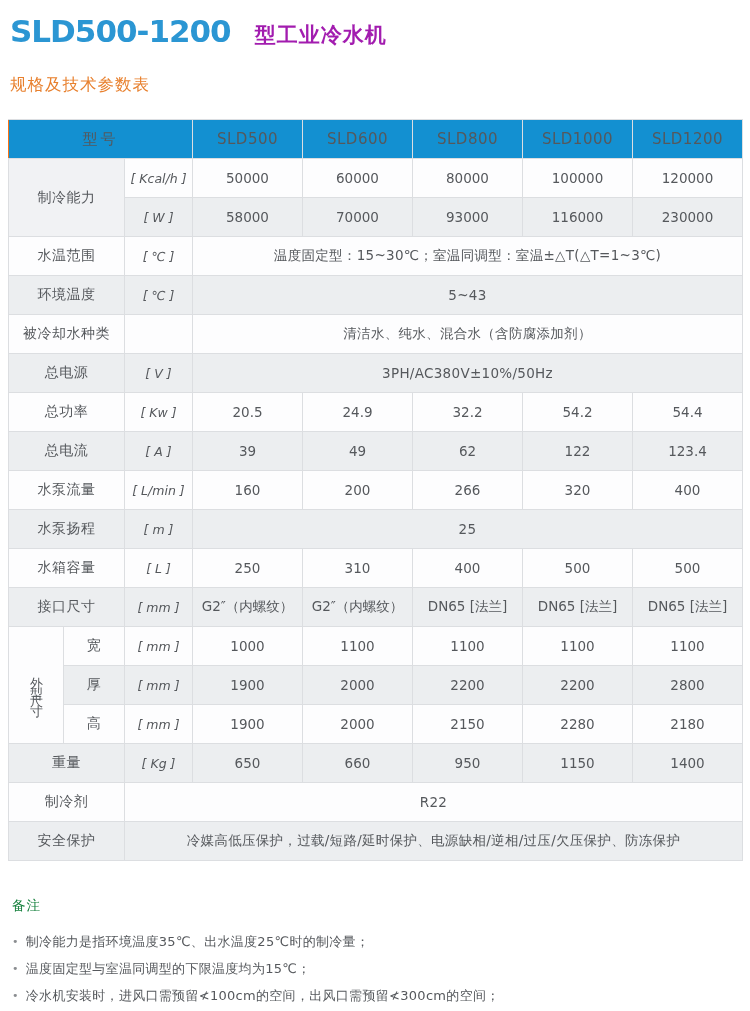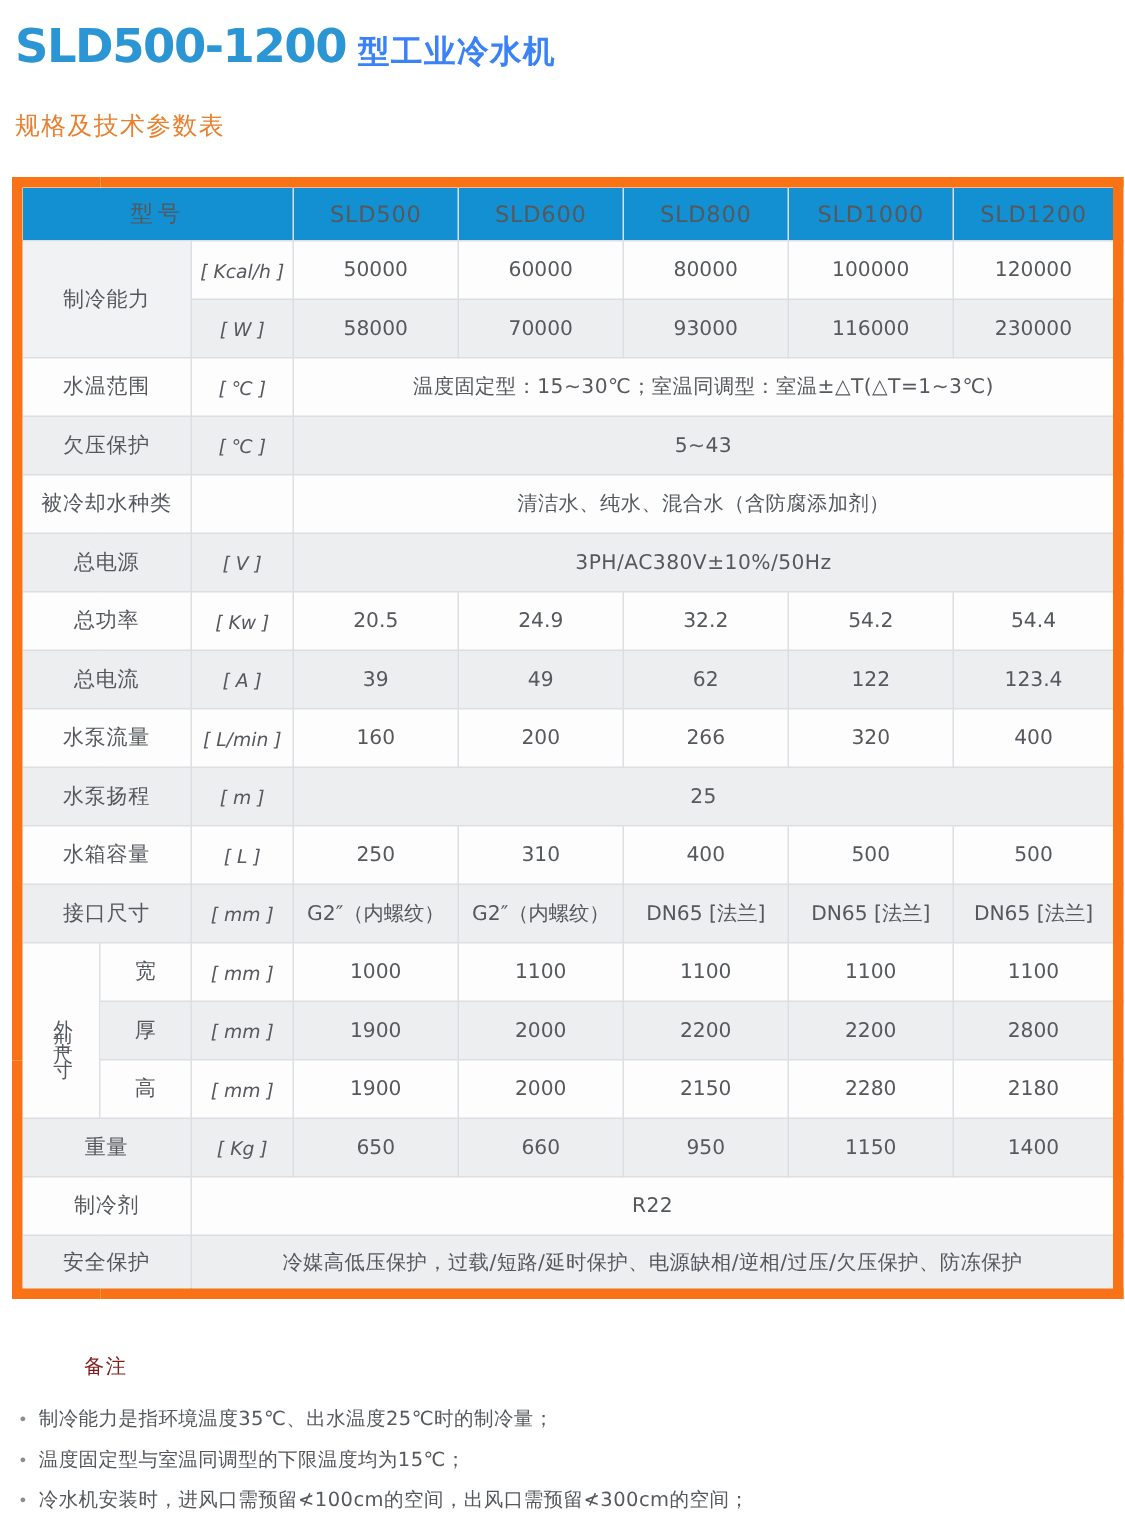"SLD500-1200" .title-row { gap: none -> 16px }
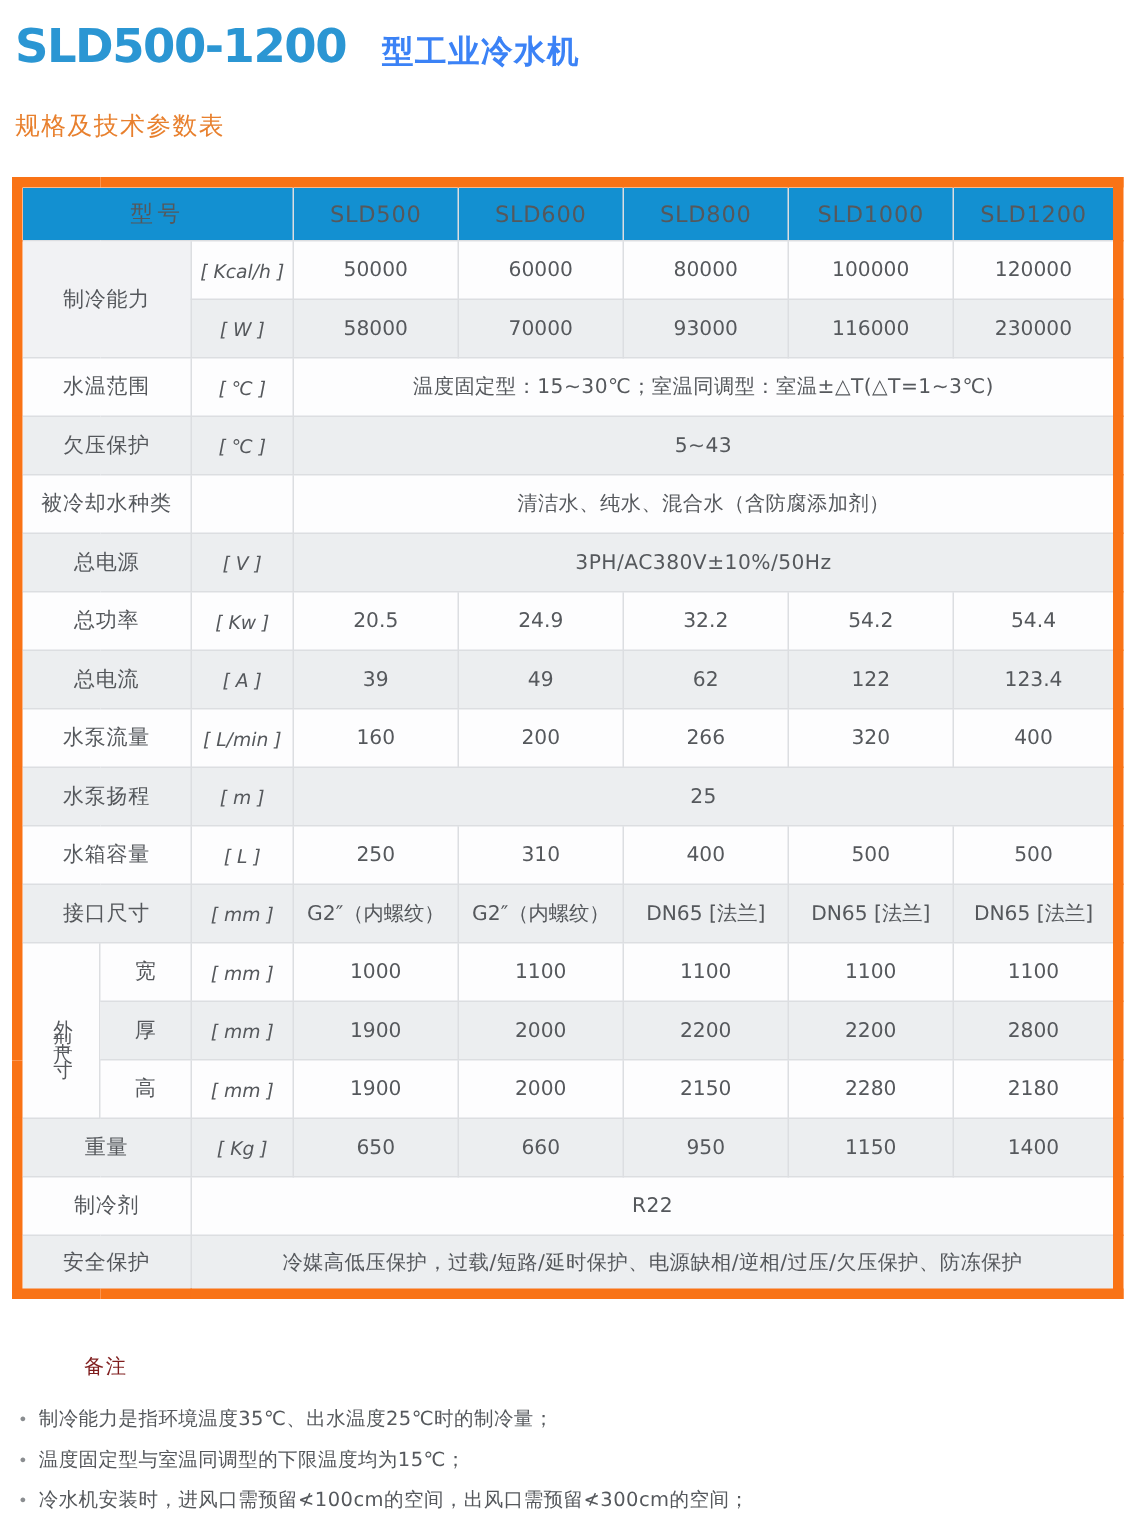"型工业冷水机" .title-suffix { color: #3b82f6 -> #a21caf }
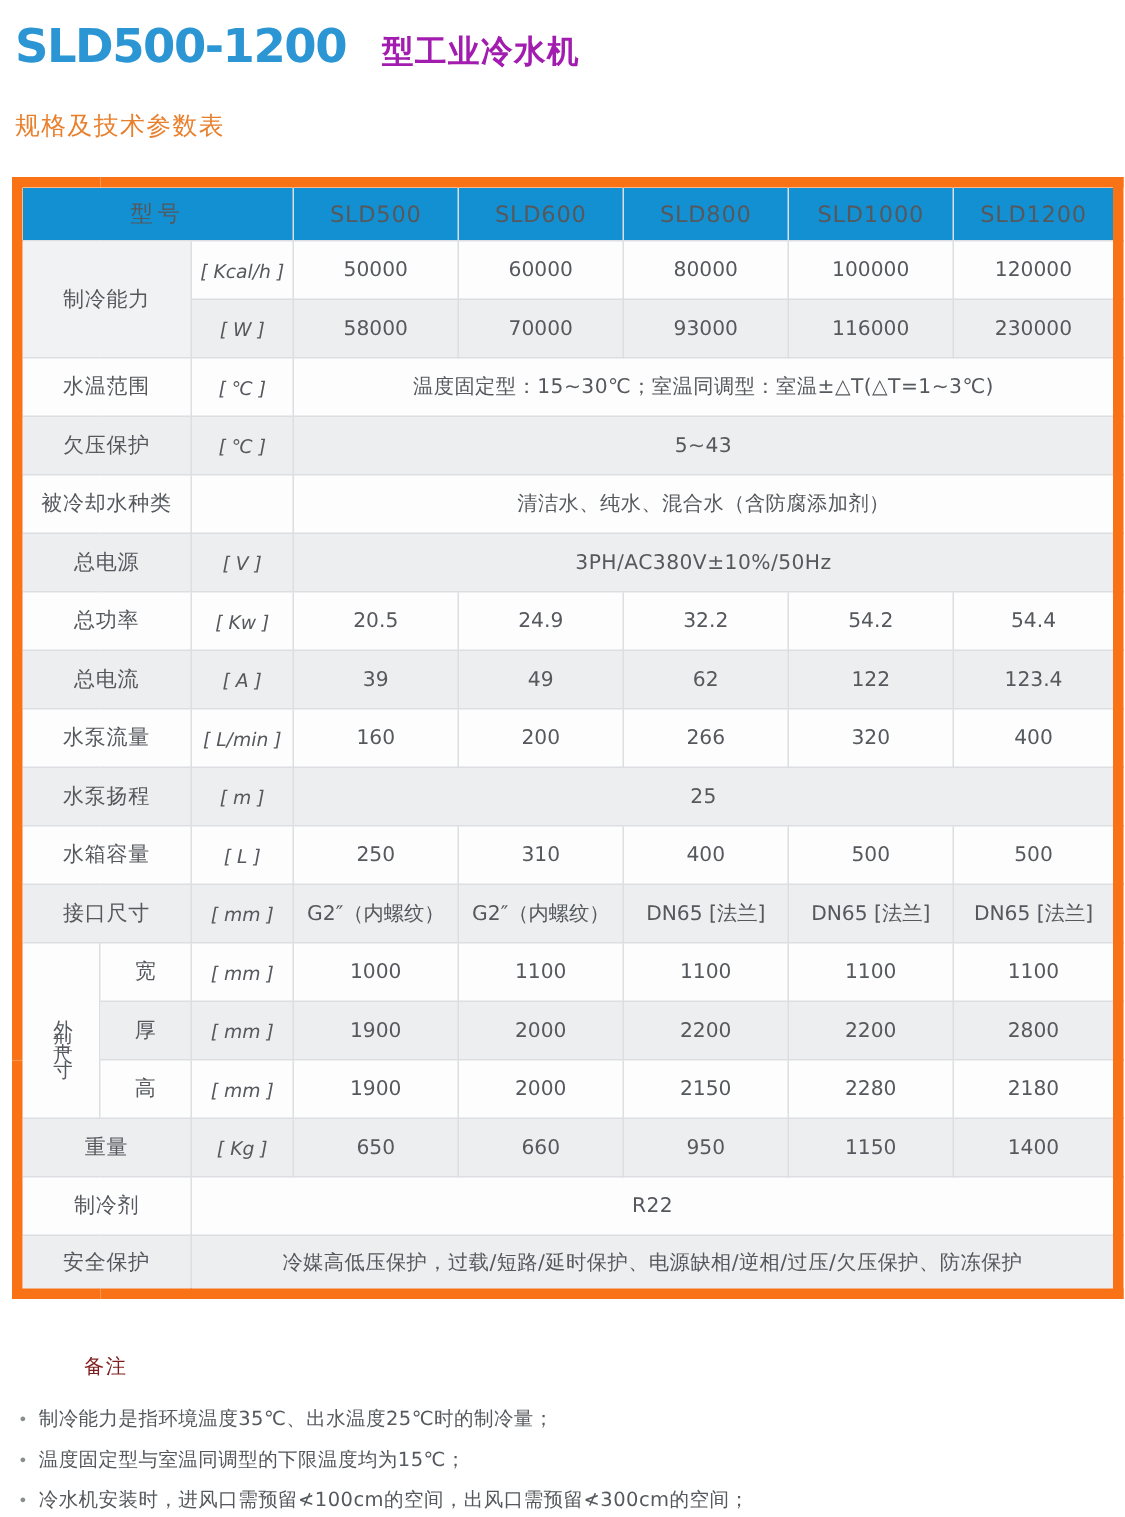"型号" table.spec { border: 7px solid #f97316 -> 1px solid #f97316 }
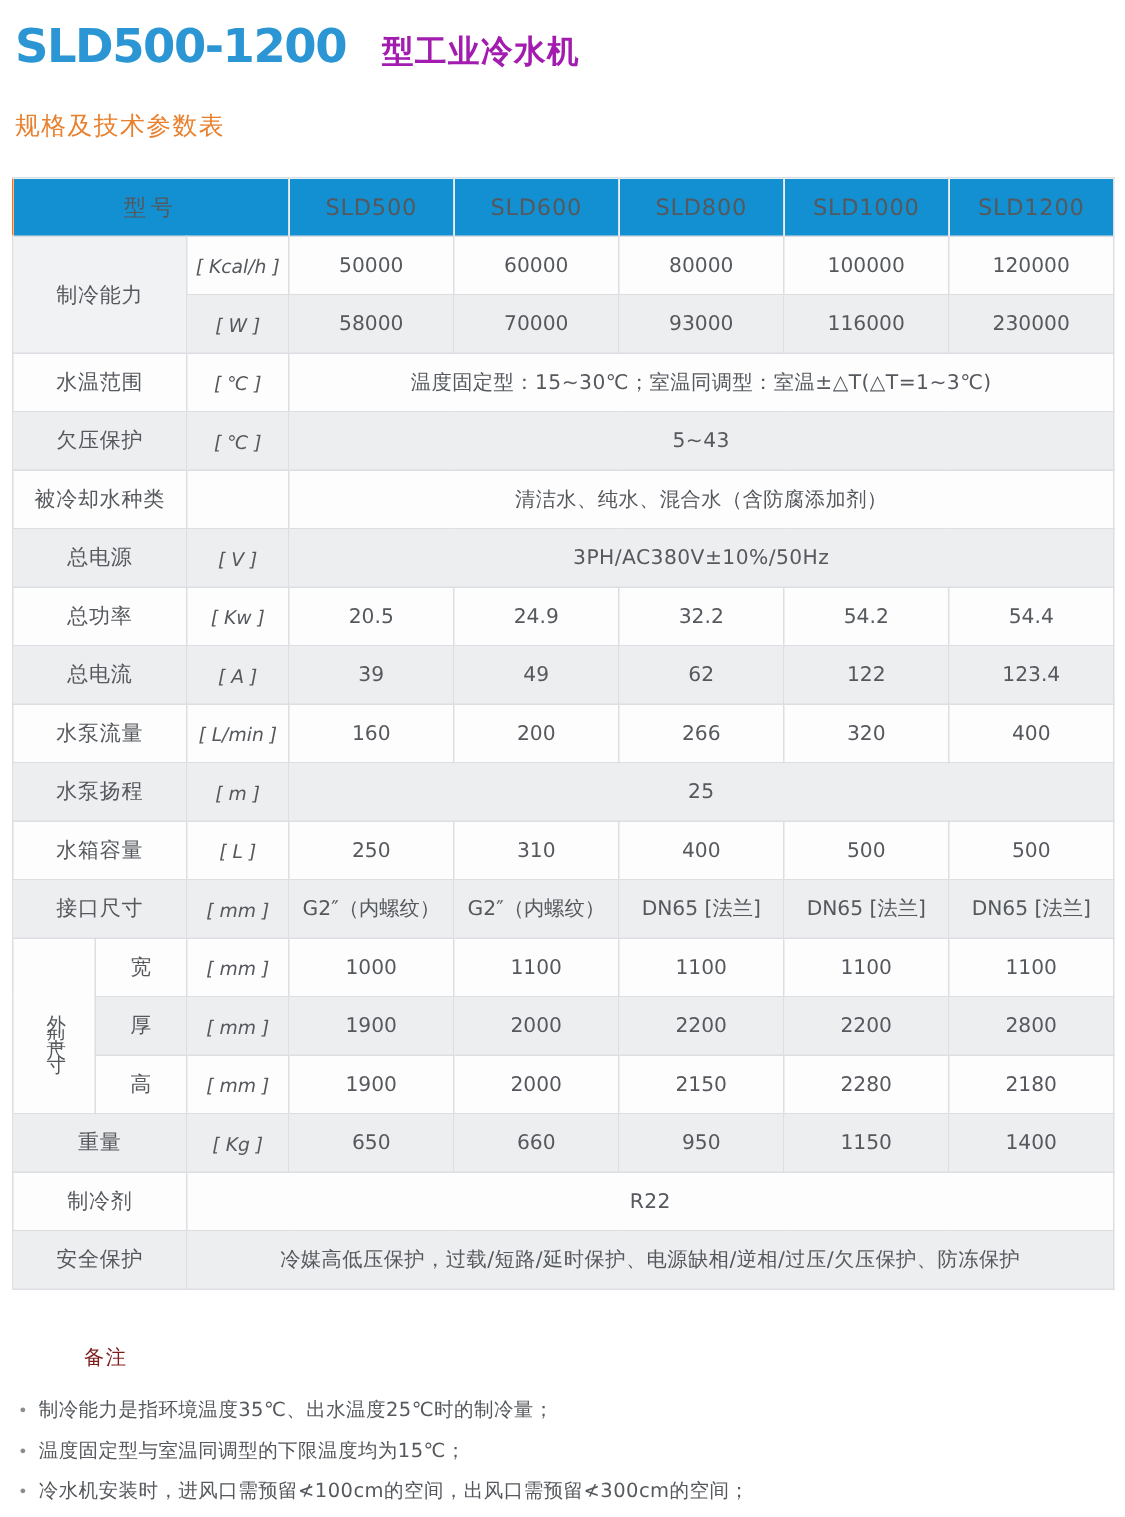"欠压保护" td.label { text: 欠压保护 -> 环境温度 }
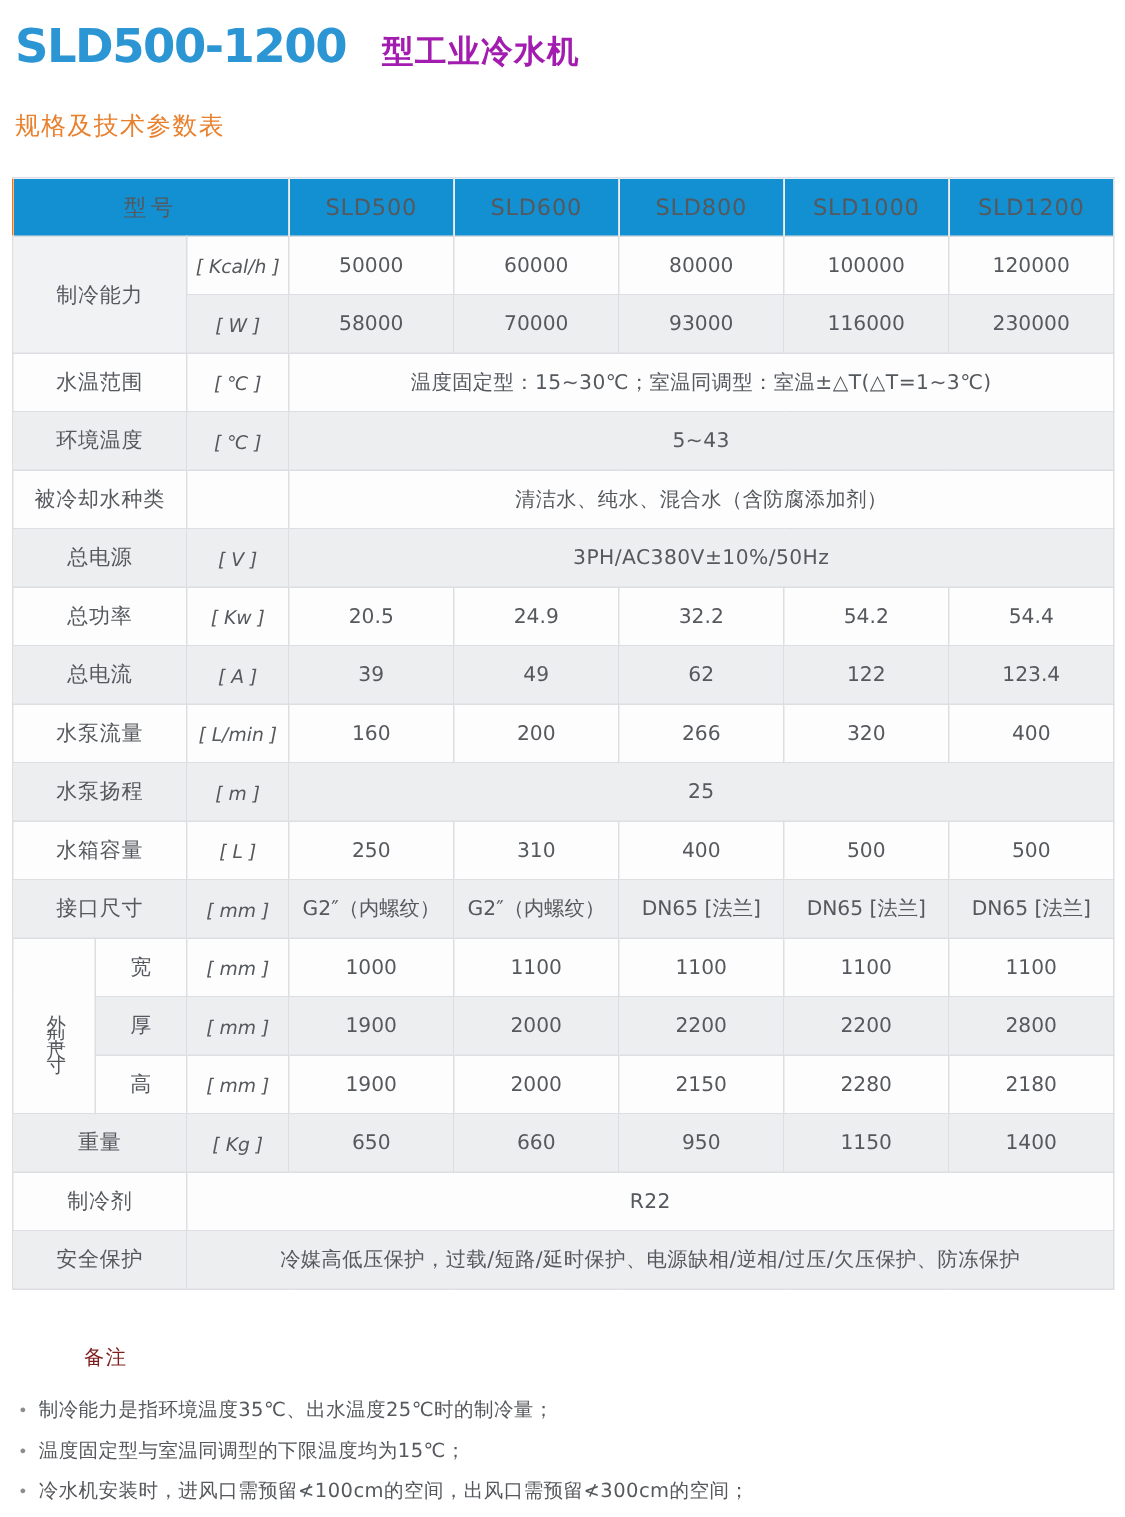"备注" .notes-heading { color: #7f1d1d -> #15803d; margin-left: 44px -> none }
